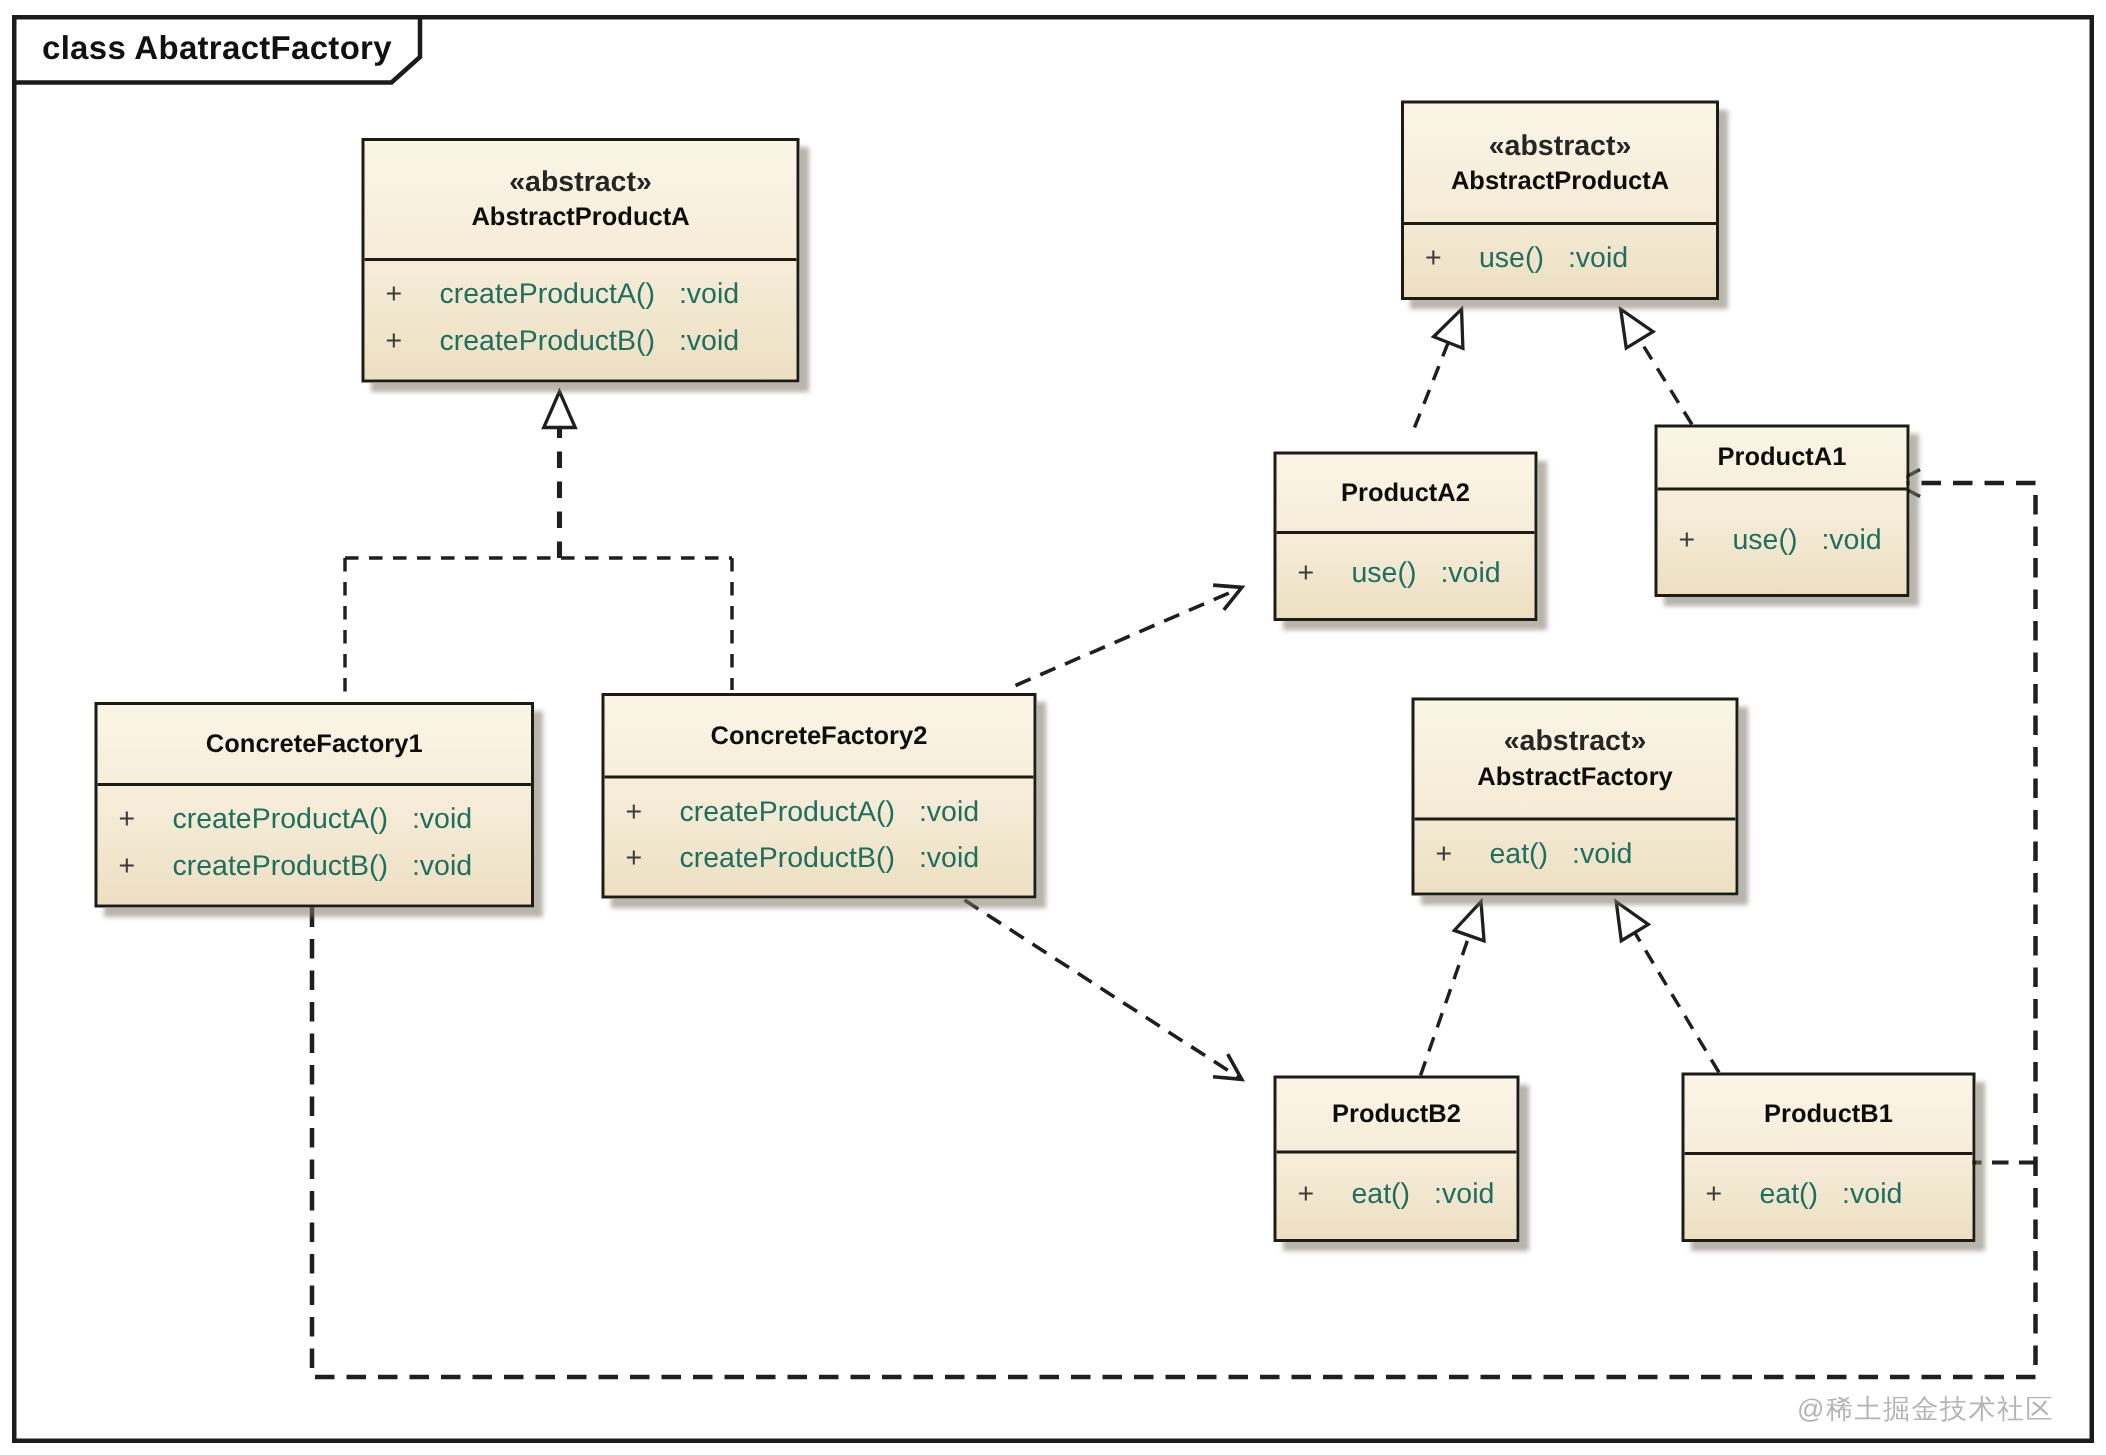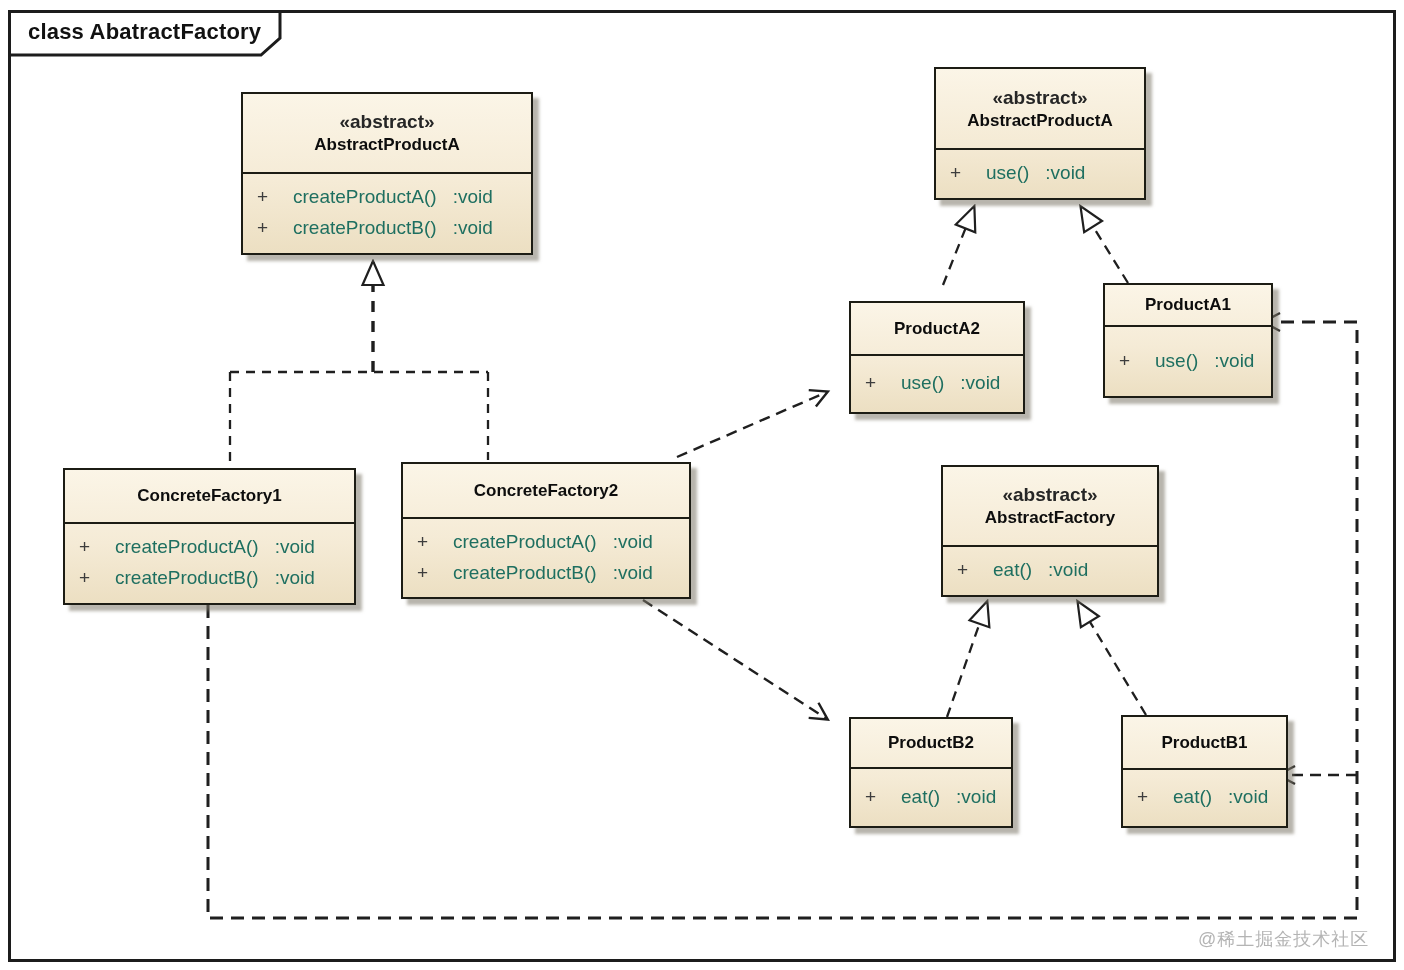"ProductB1" div.uml-class { width: 167px -> 196px }
